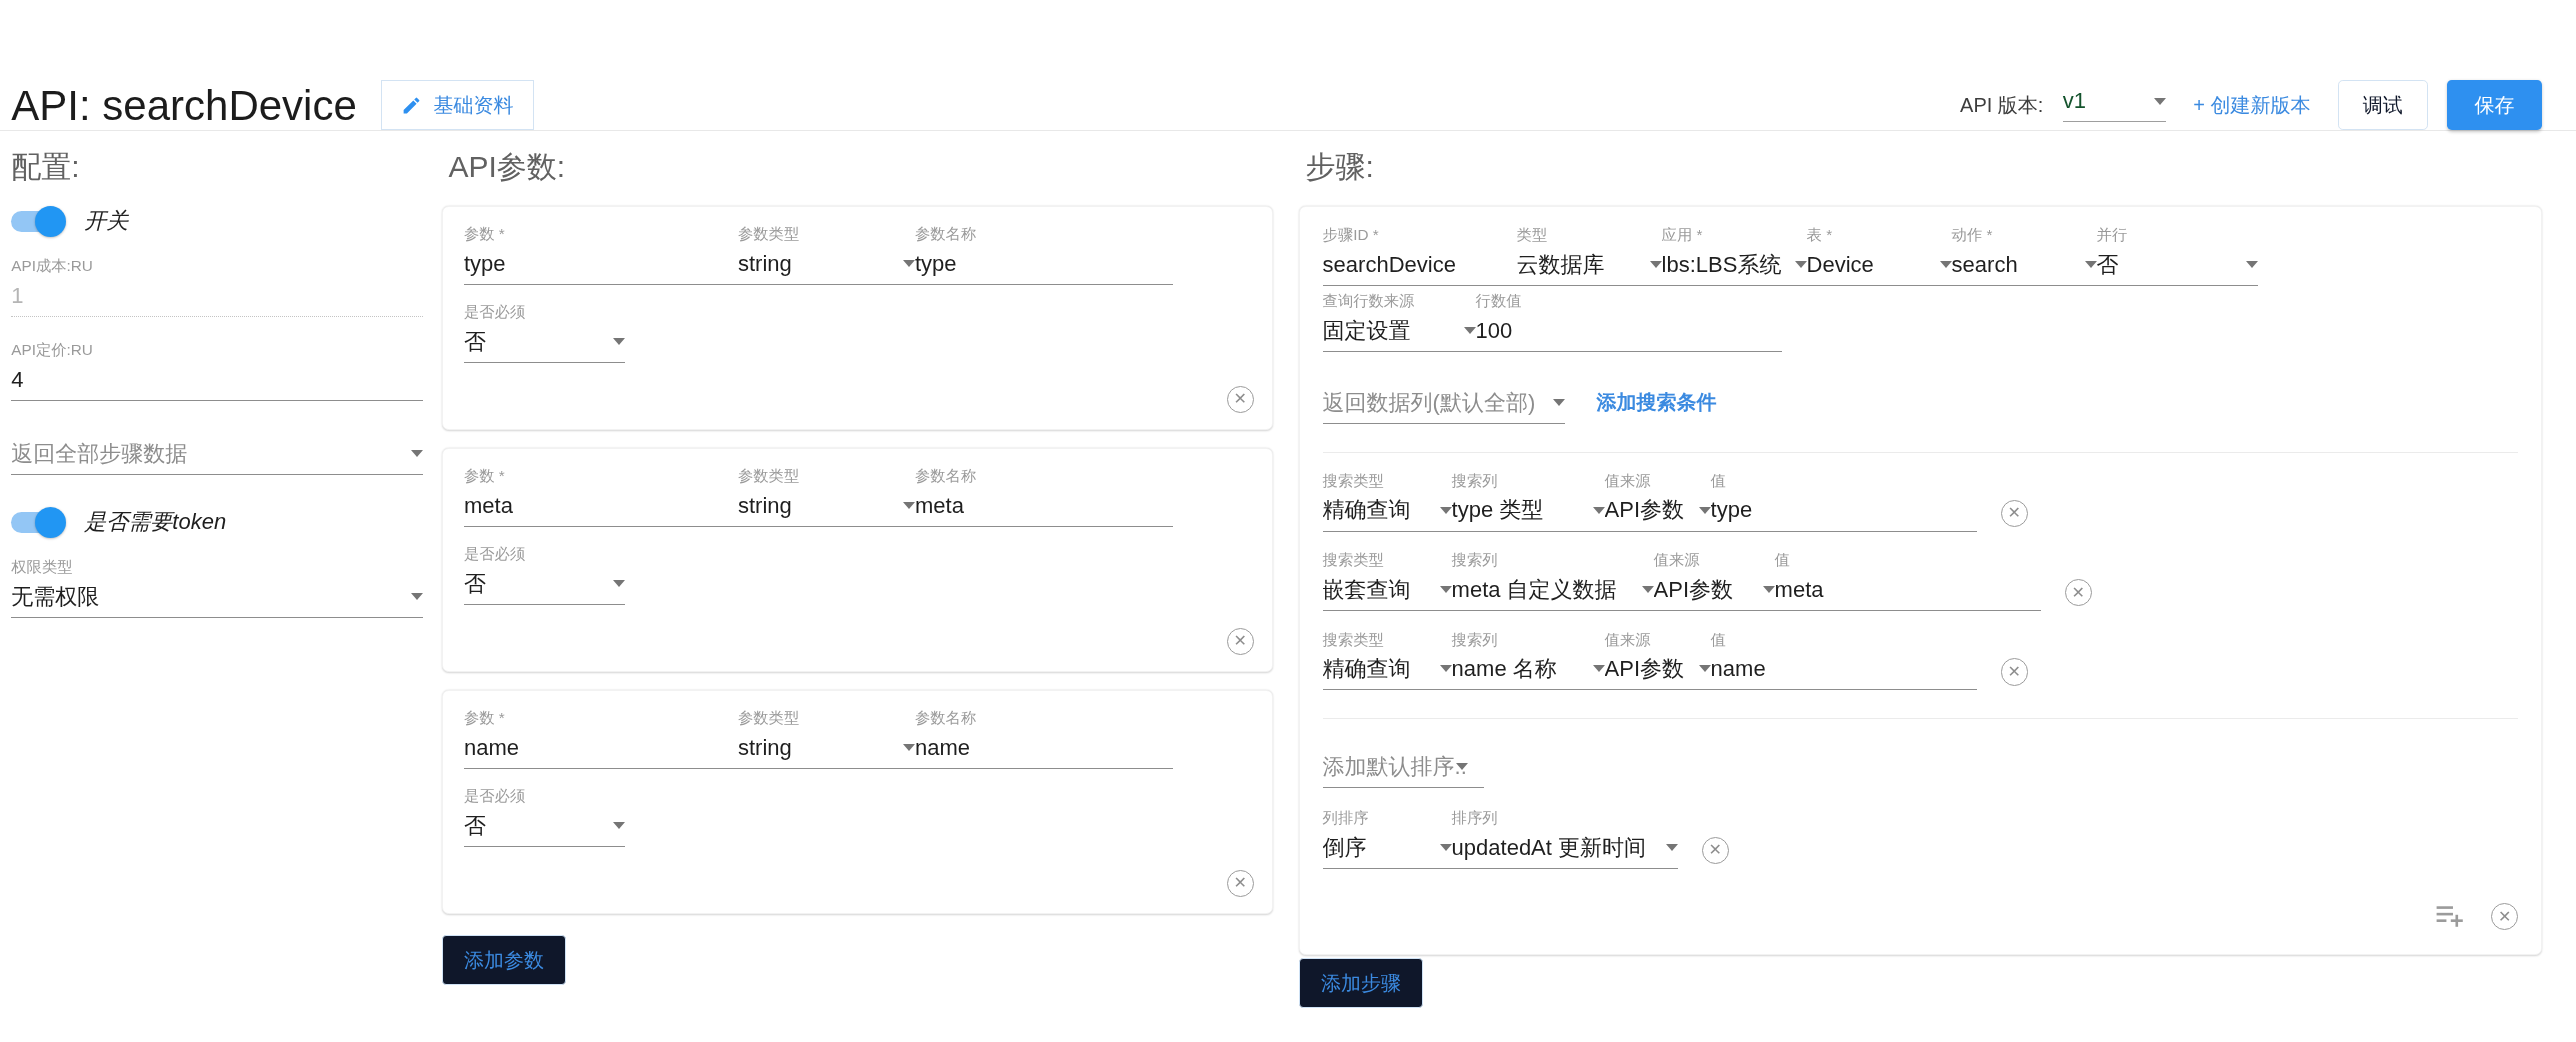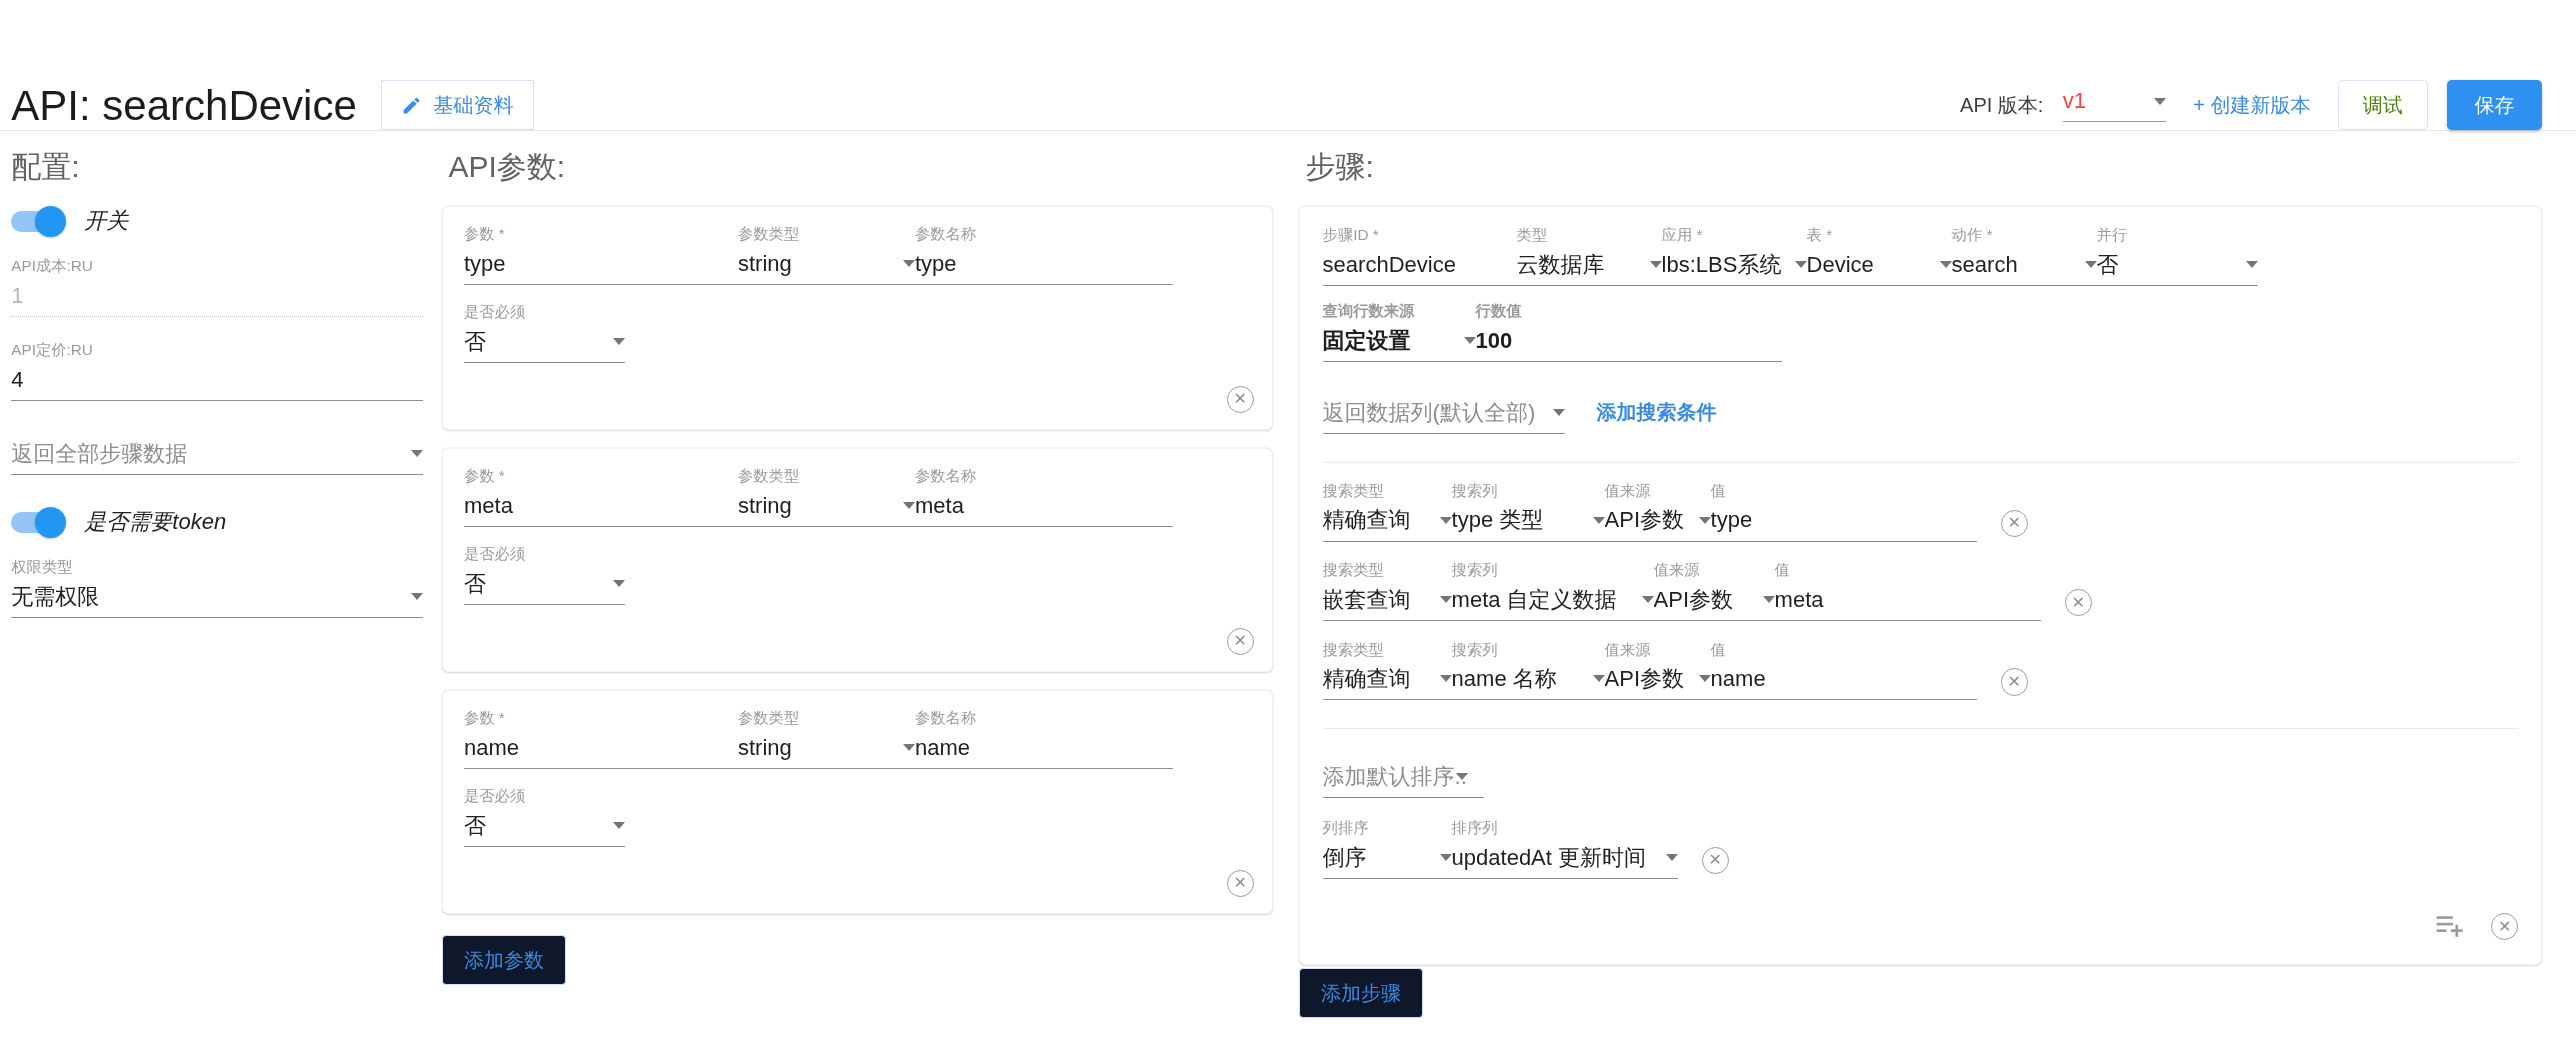"v1" .ver-select .val { color: #ef4444 -> #14532d }
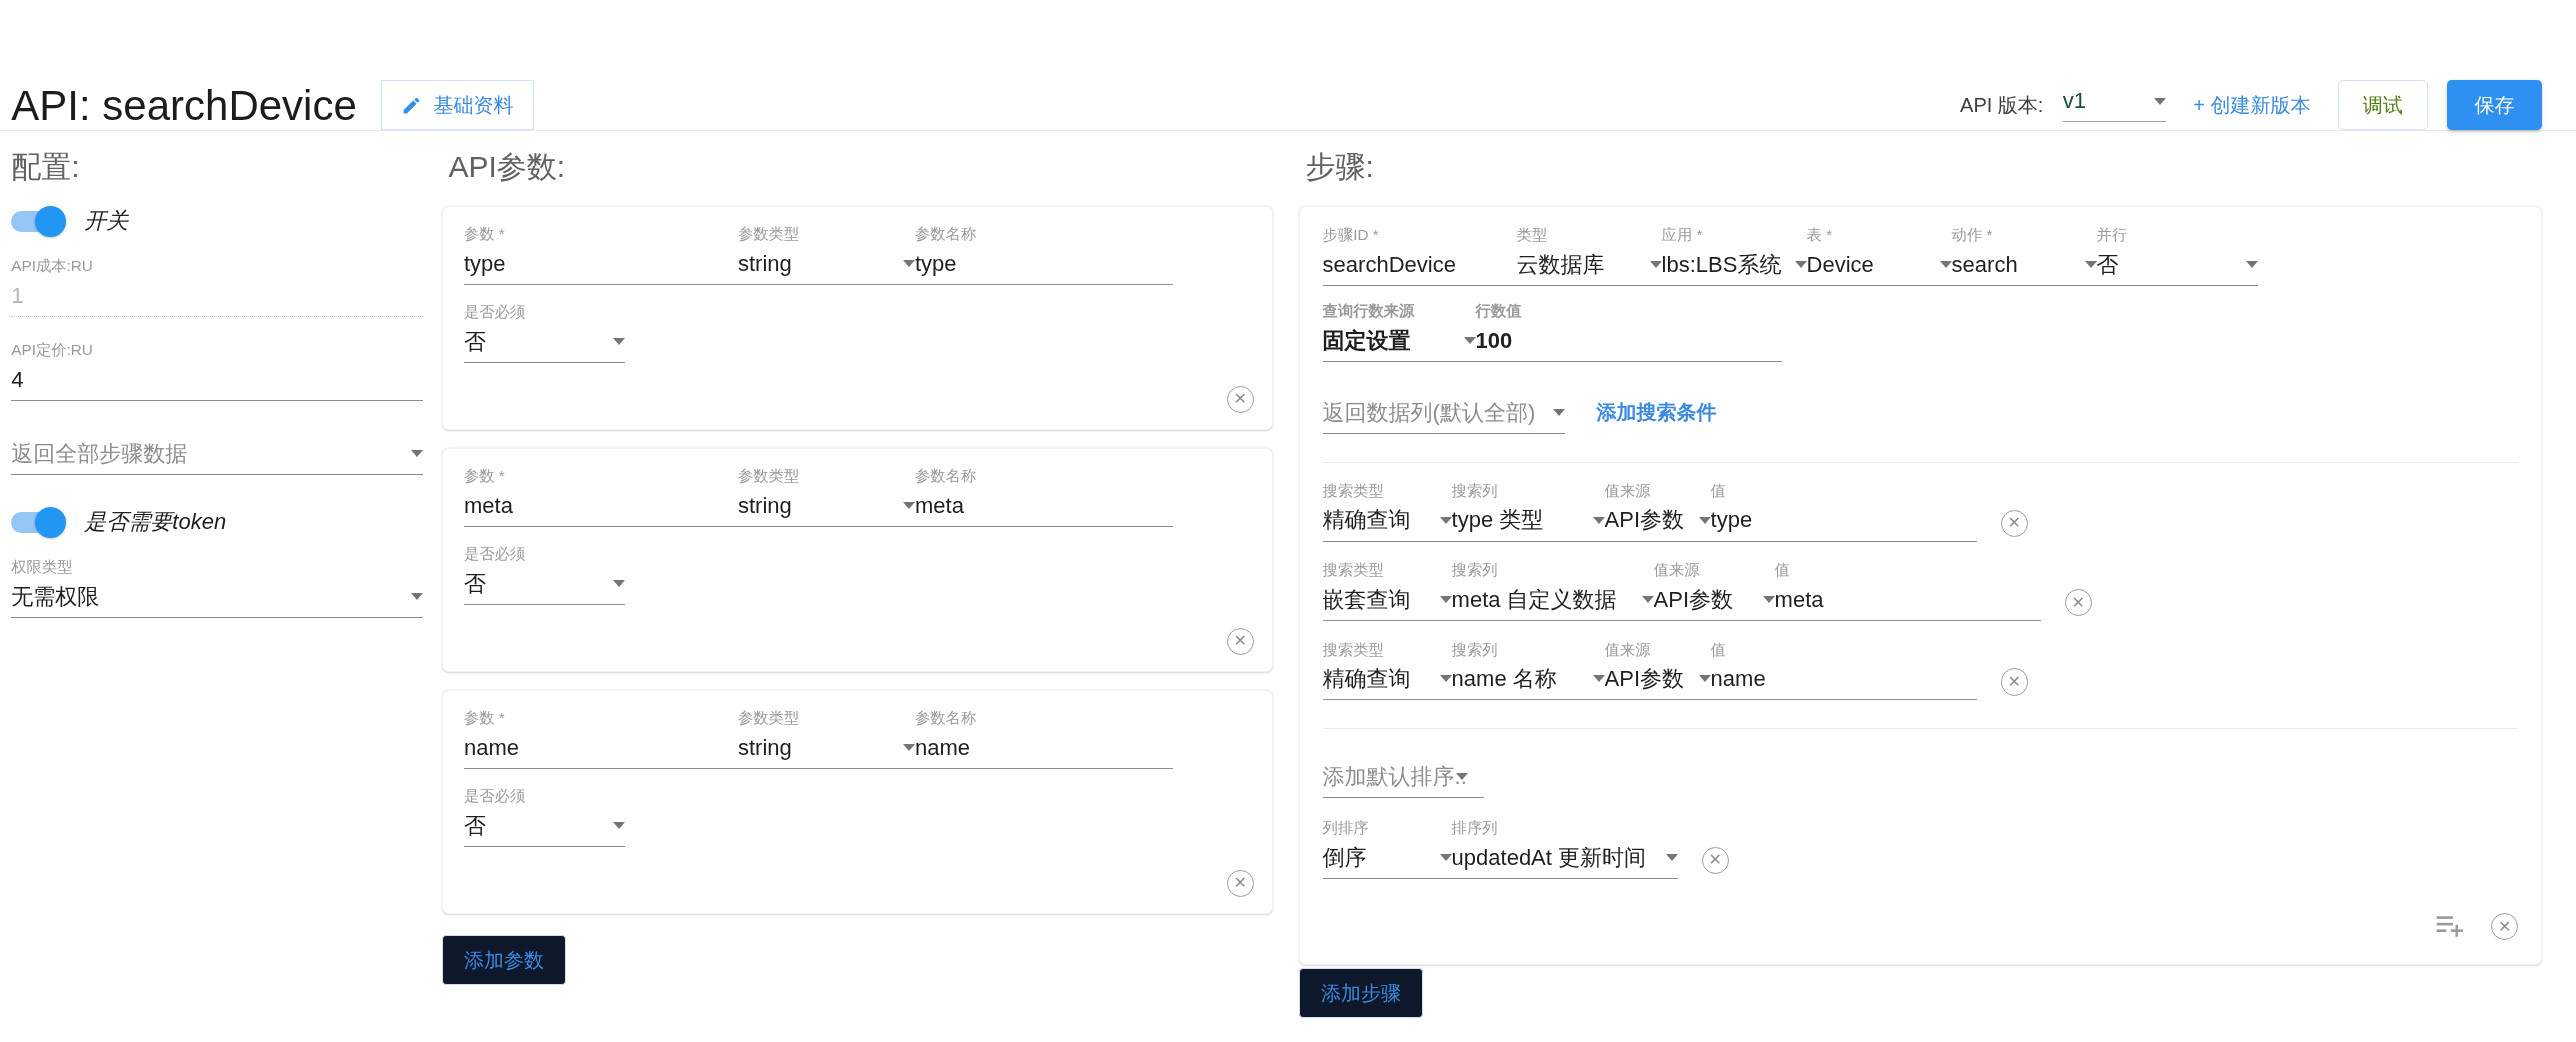"调试" .btn-outline { color: #4d7c0f -> #0f172a }
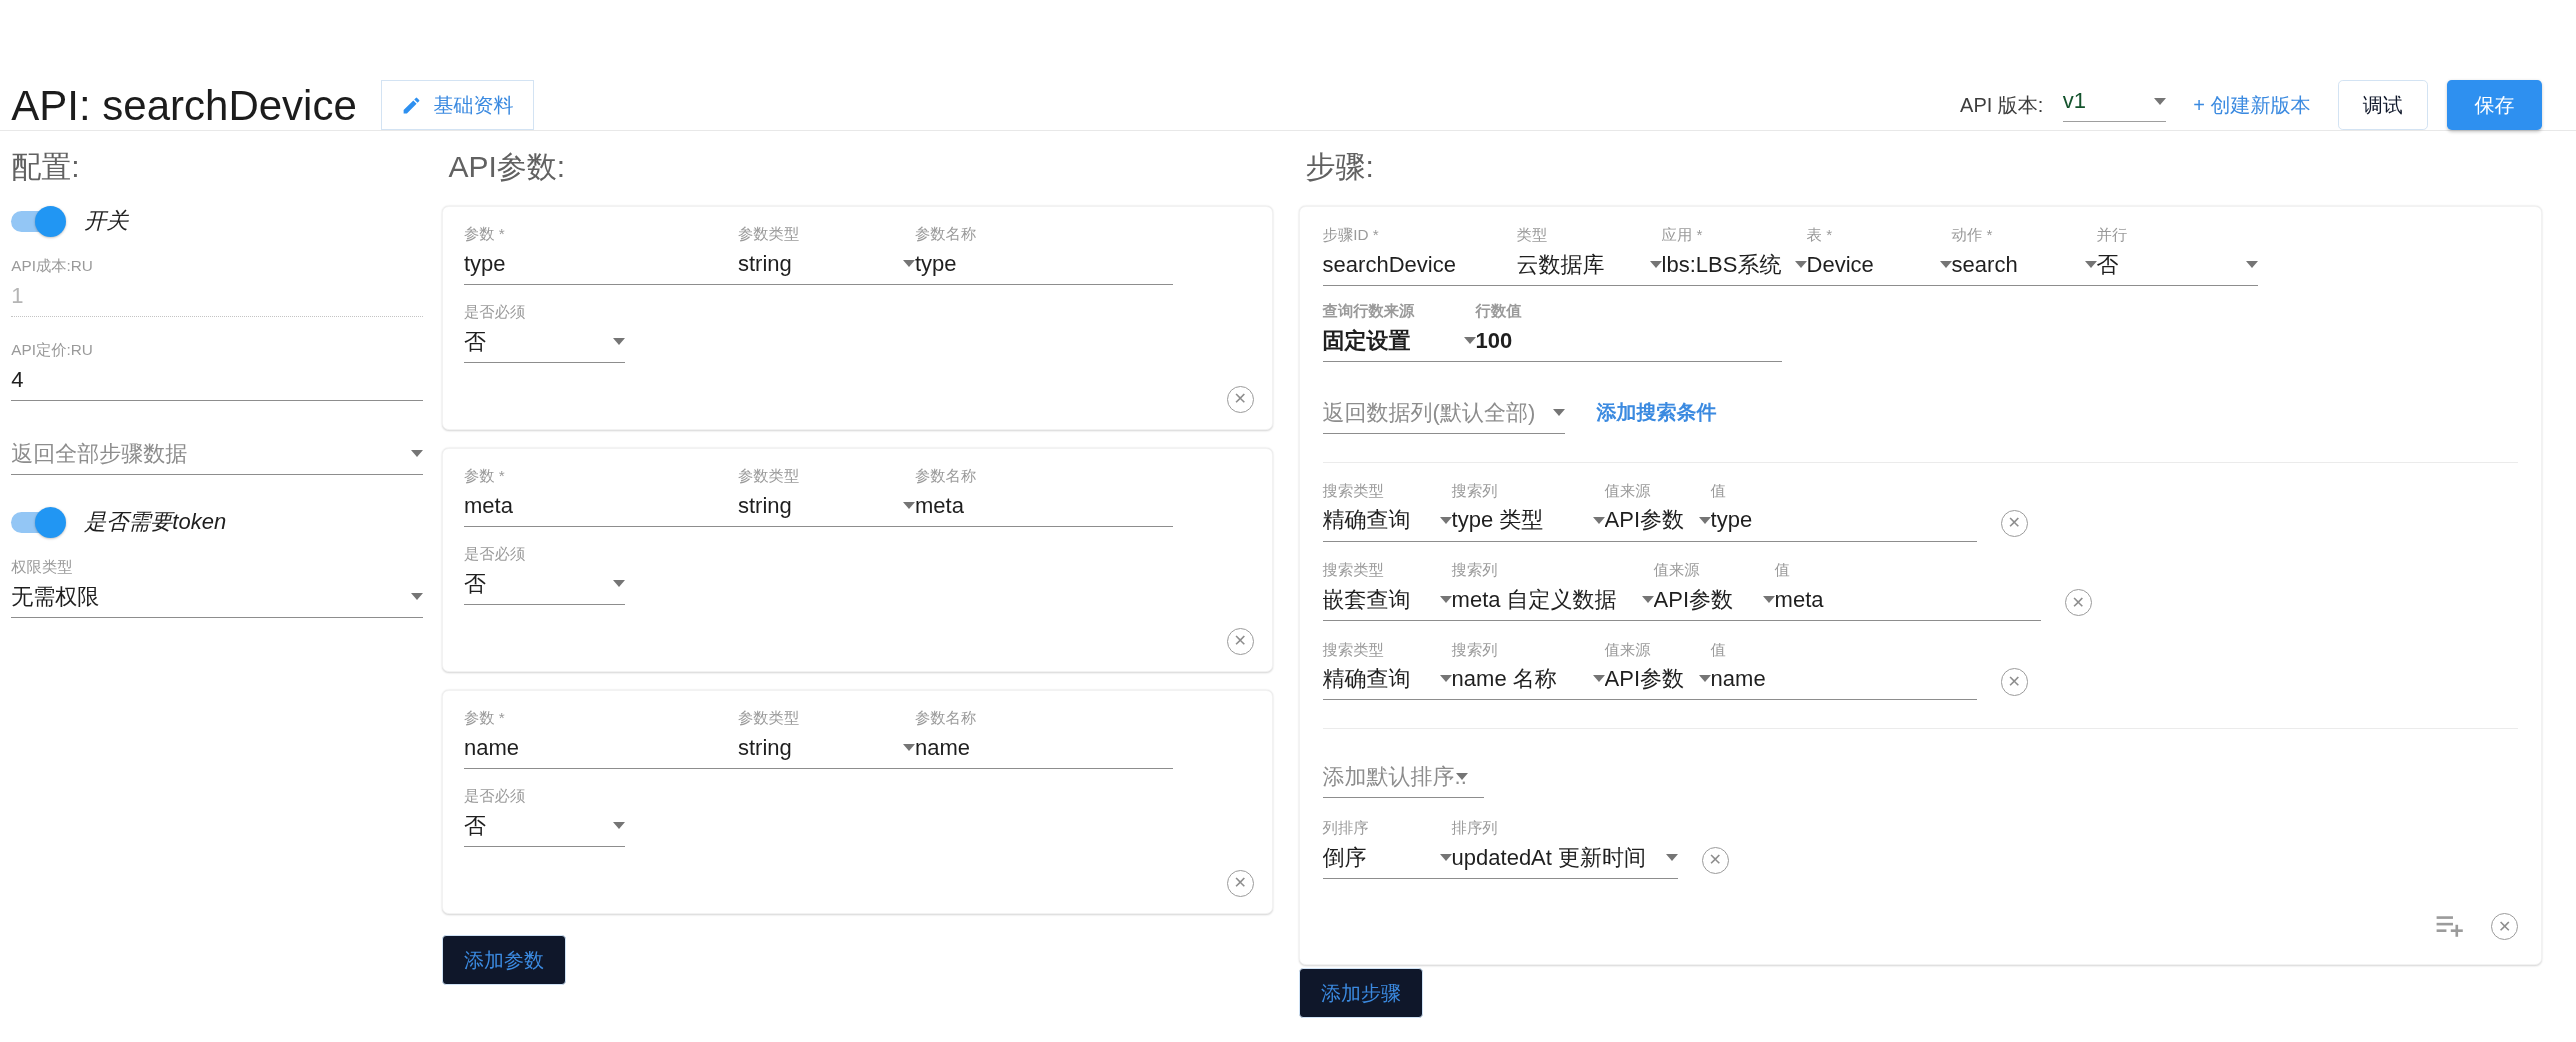"查询行数来源" .step-row2 { font-weight: bold -> none; margin-top: 16px -> 6px }
